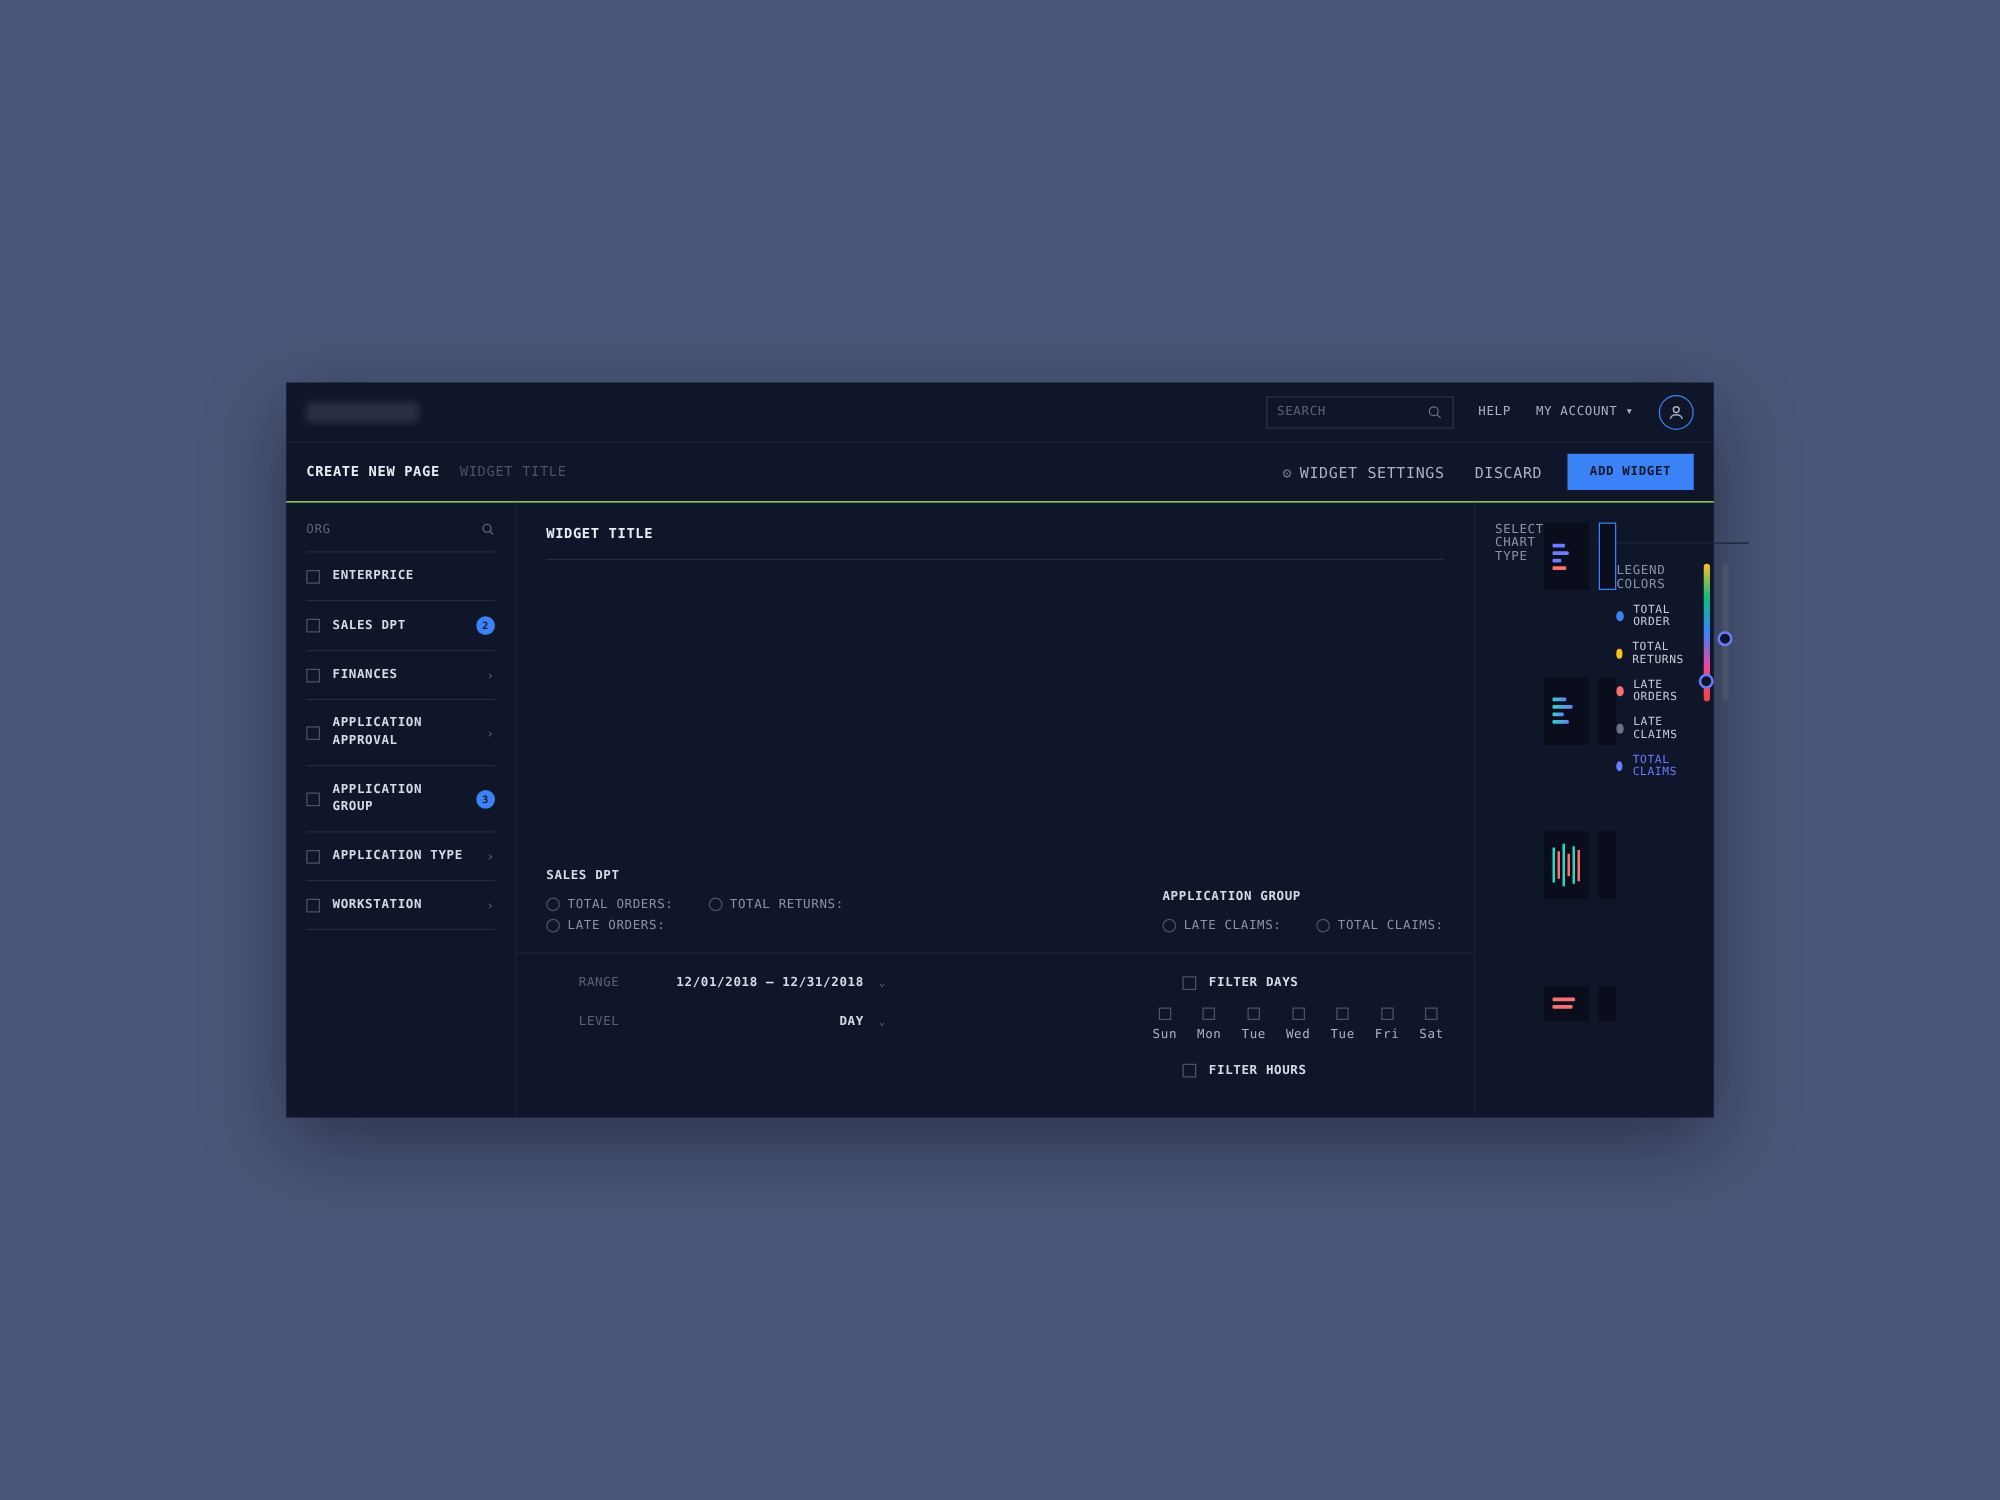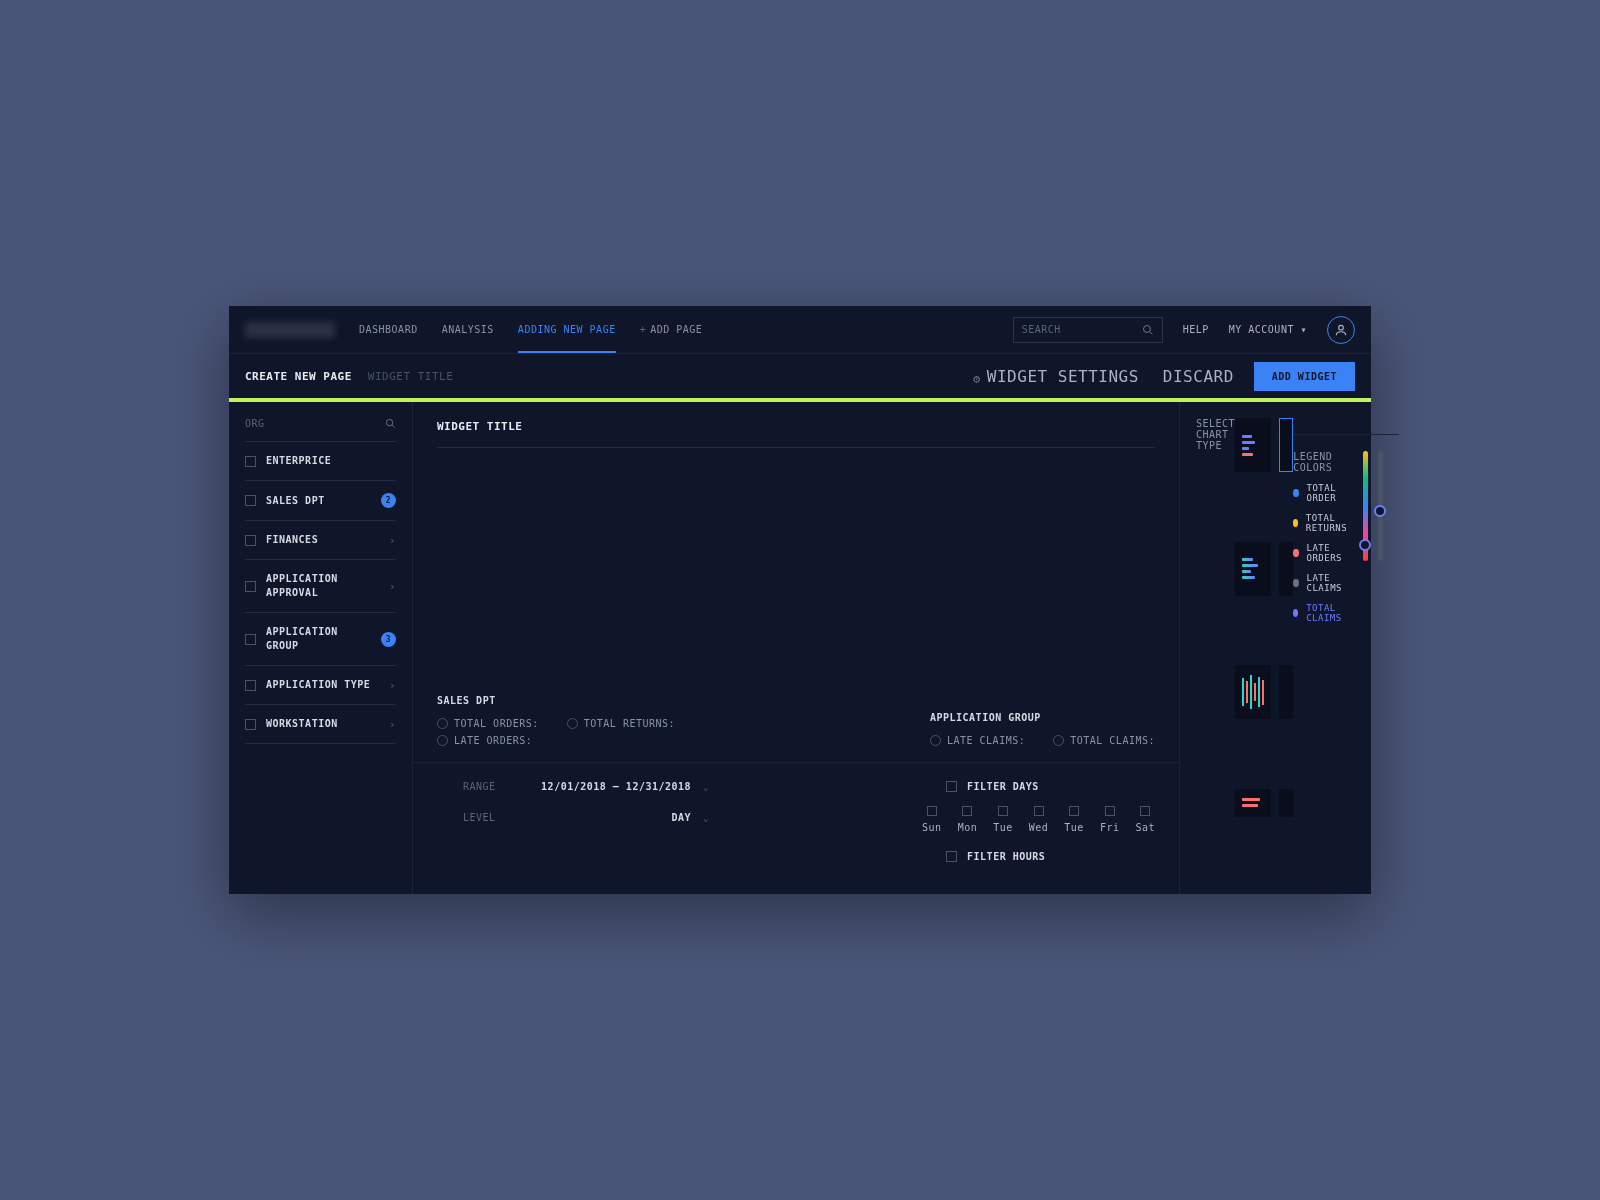"DASHBOARD" div.navlinks { html: <div> <div>DASHBOARD</div> <div>ANALYSIS</div> <div>ADDING NEW PAGE</div> <div> <span>+</span> <span>ADD PAGE</span> </div> </div> -> none }
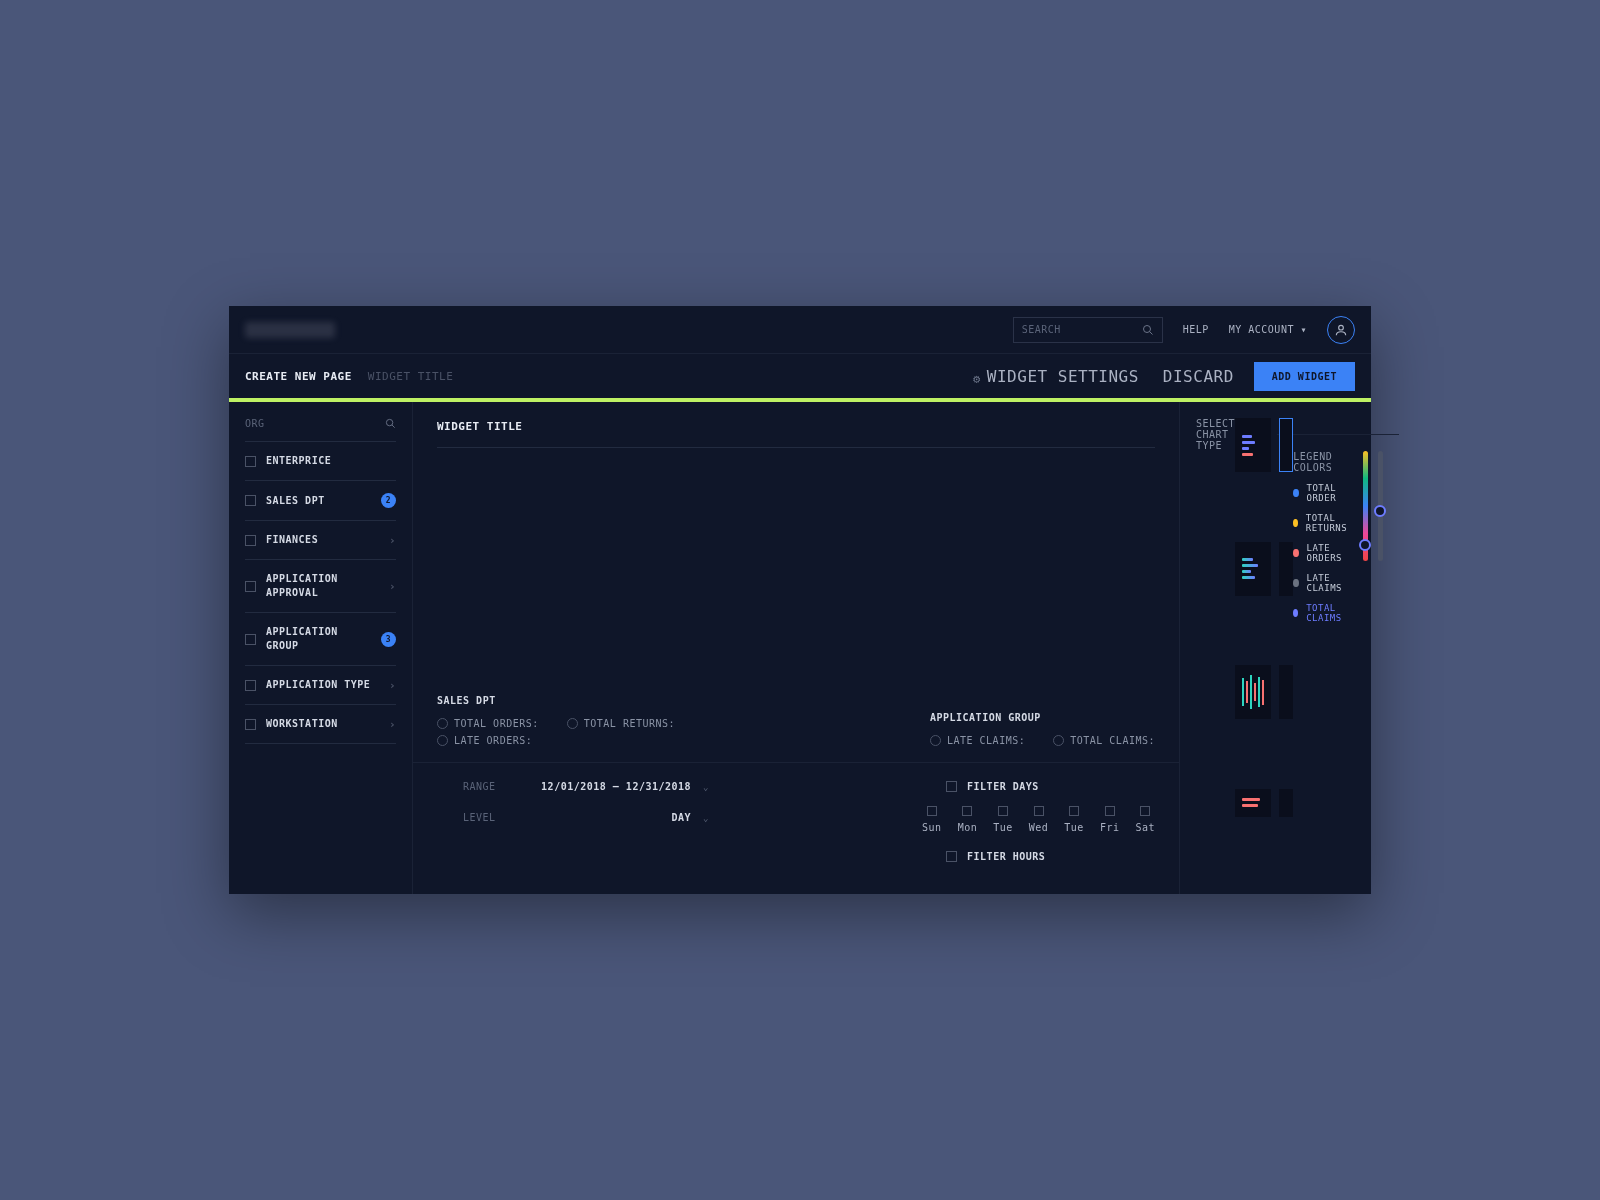"CREATE NEW PAGE" .crumbbar { border-bottom: 4px solid #bef264 -> 1px solid #bef264 }
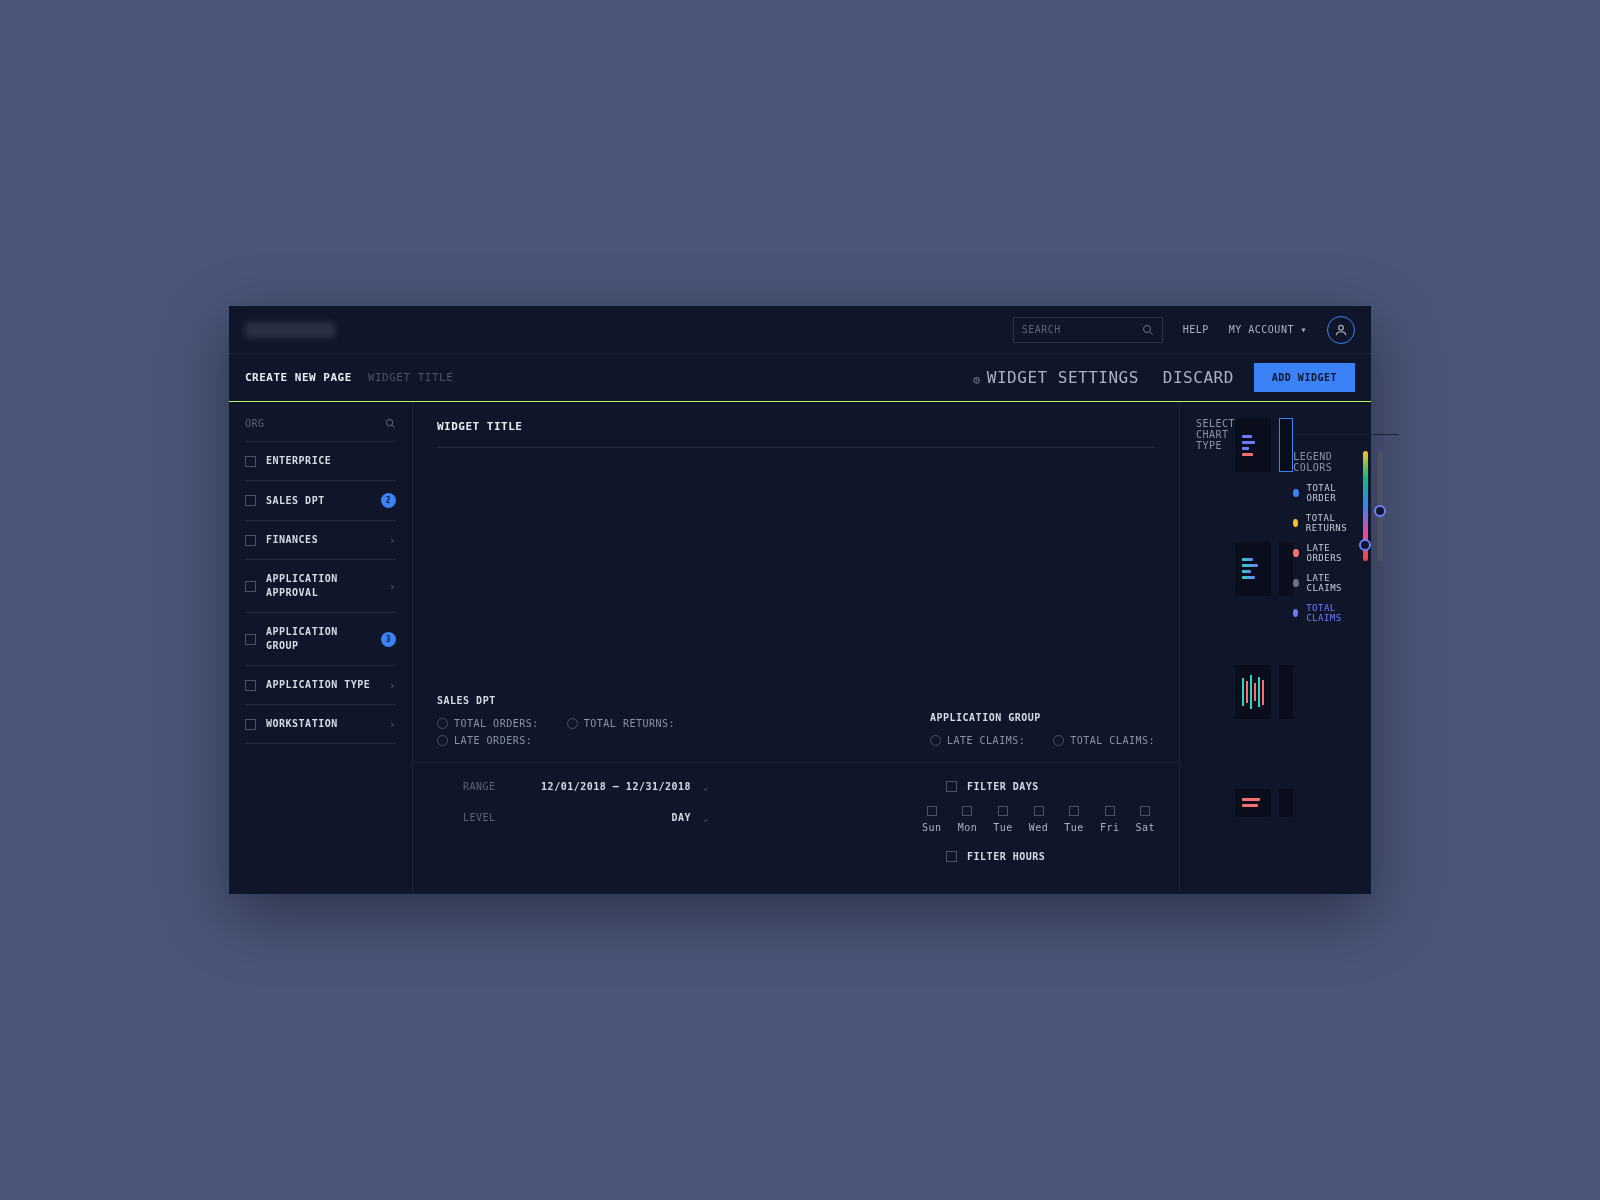"WIDGET SETTINGS" .barbtn { font-size: 16px -> 12px }
